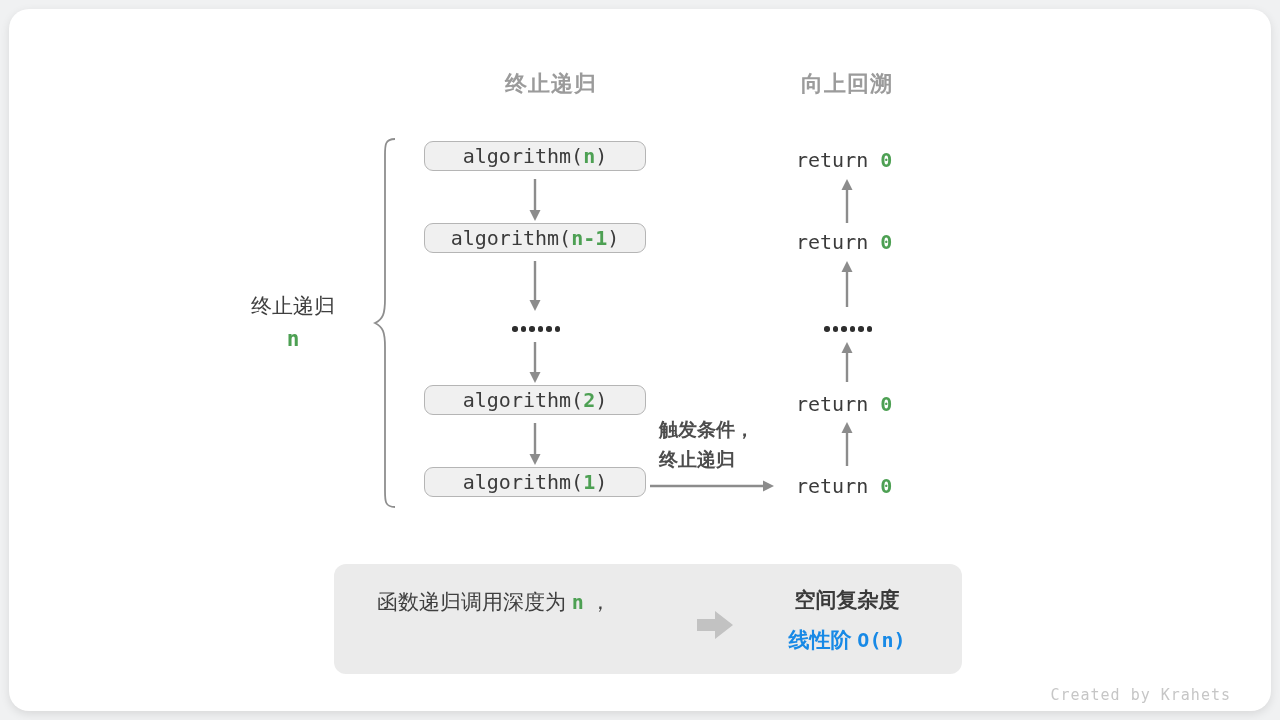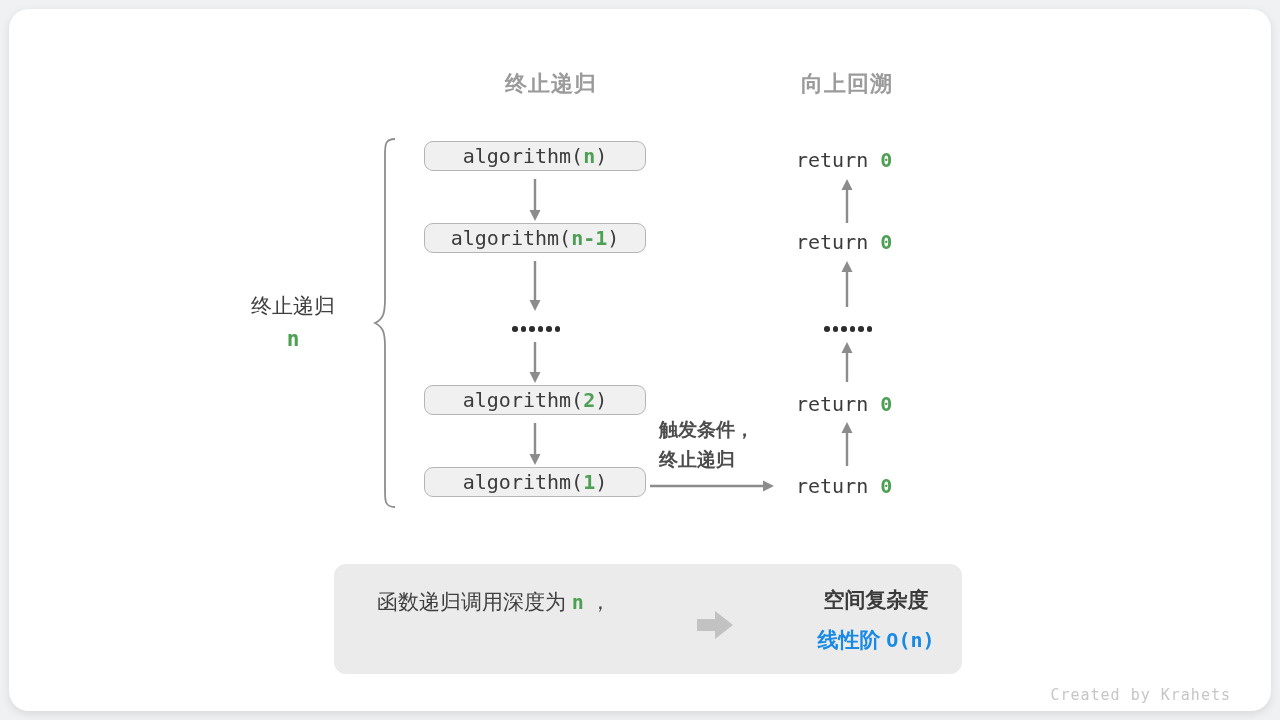"空间复杂度" .sum-right { margin-left: 29px -> none }
